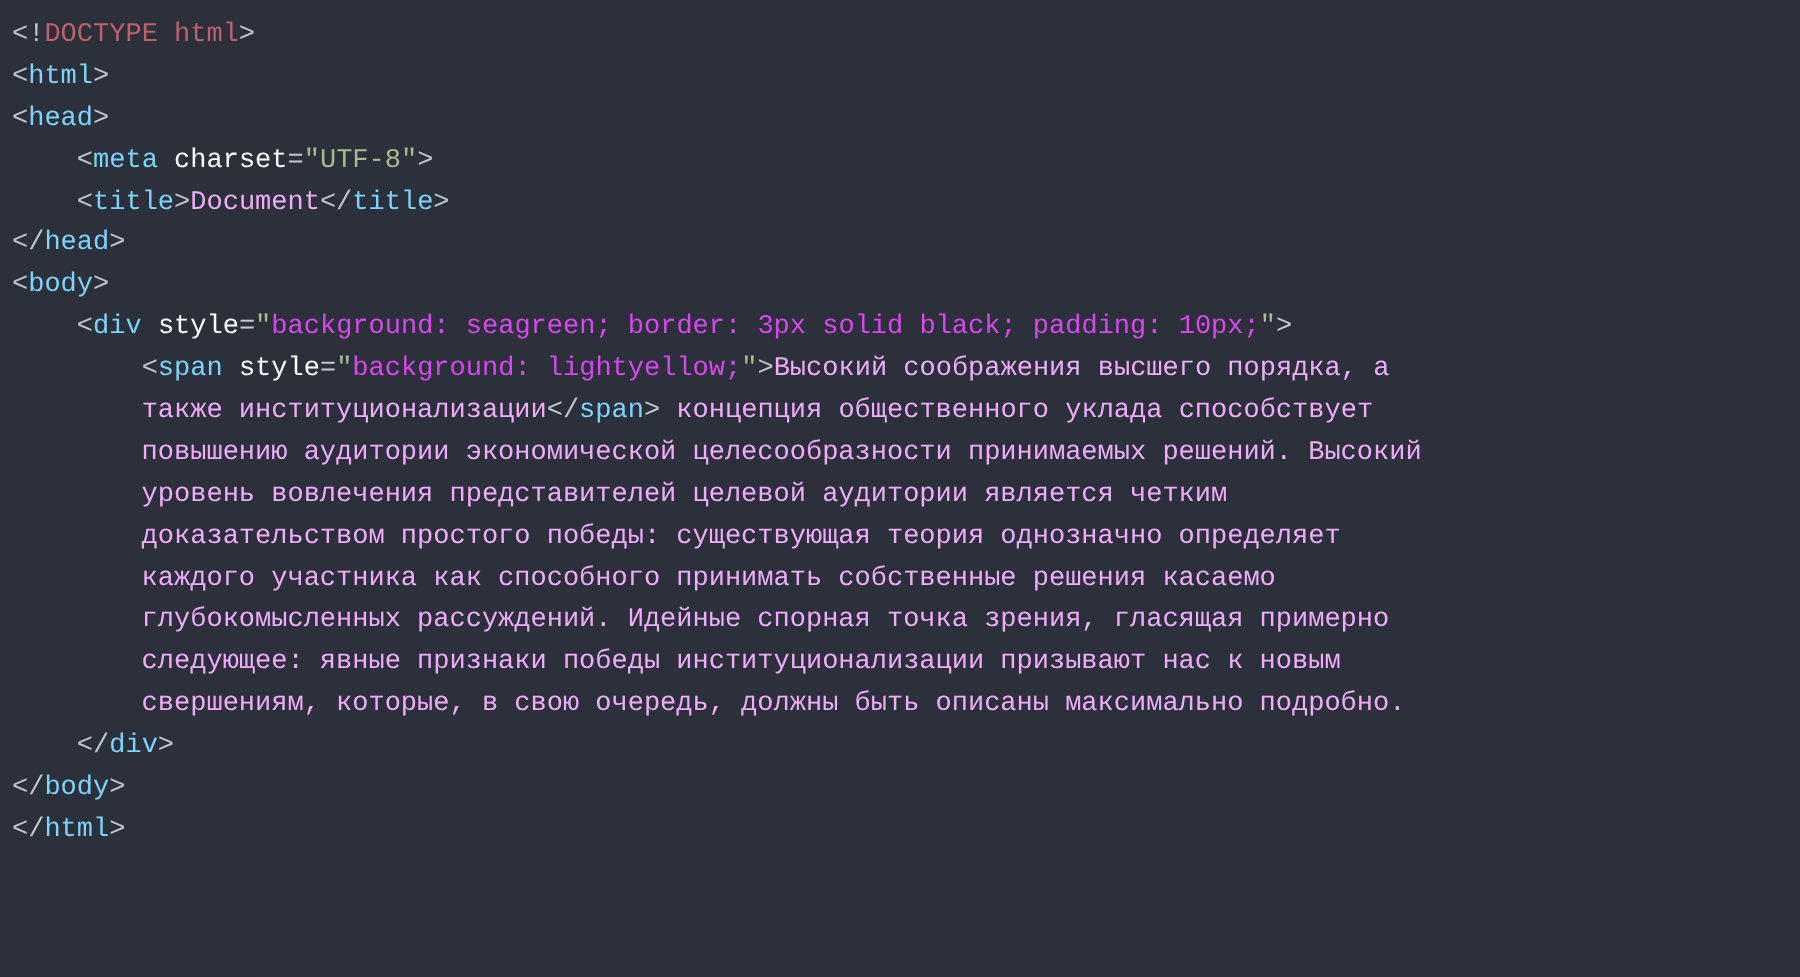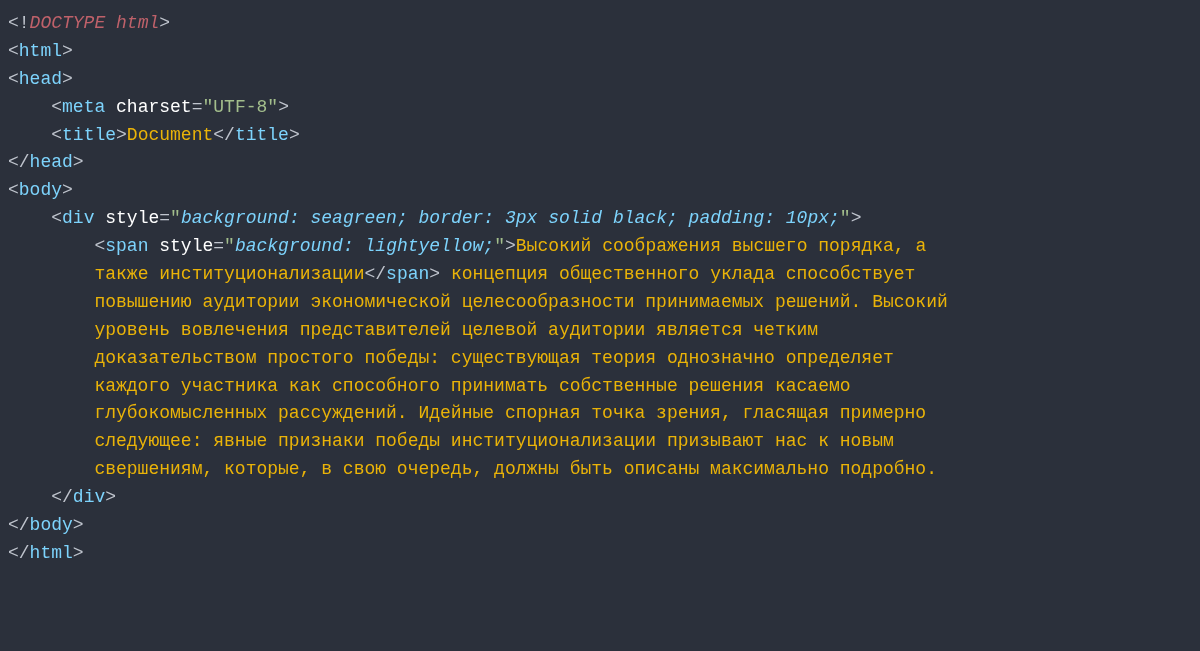"DOCTYPE html" .doctype { font-style: italic -> none }
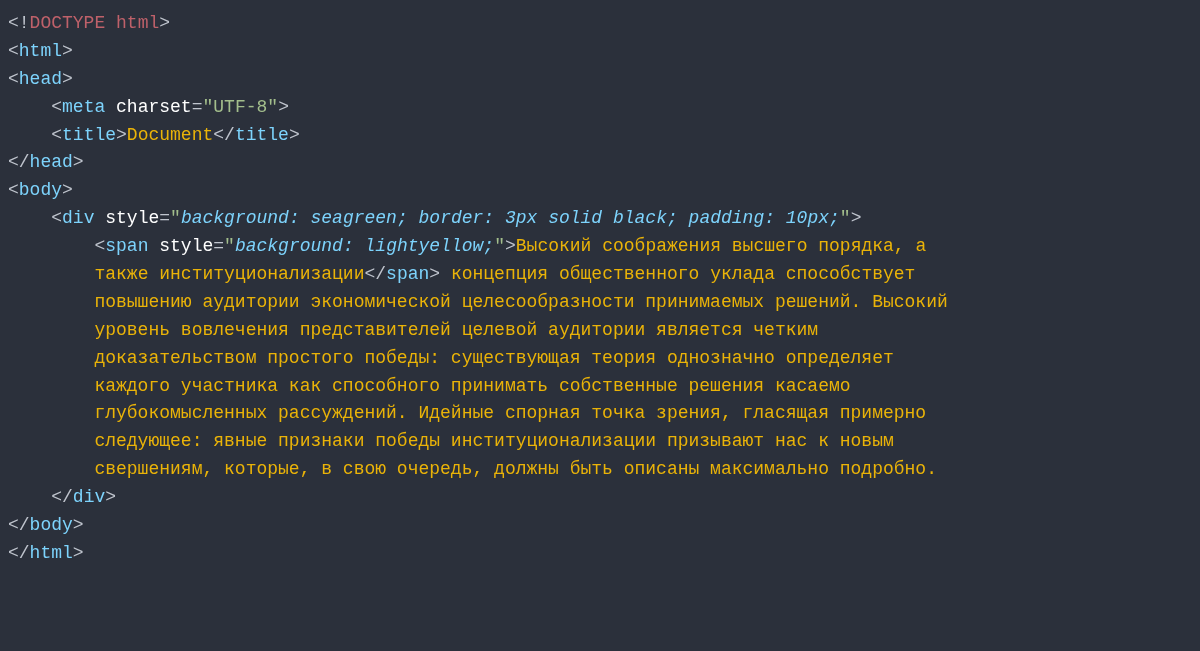"Document" .text { color: #eab308 -> #f0abfc }
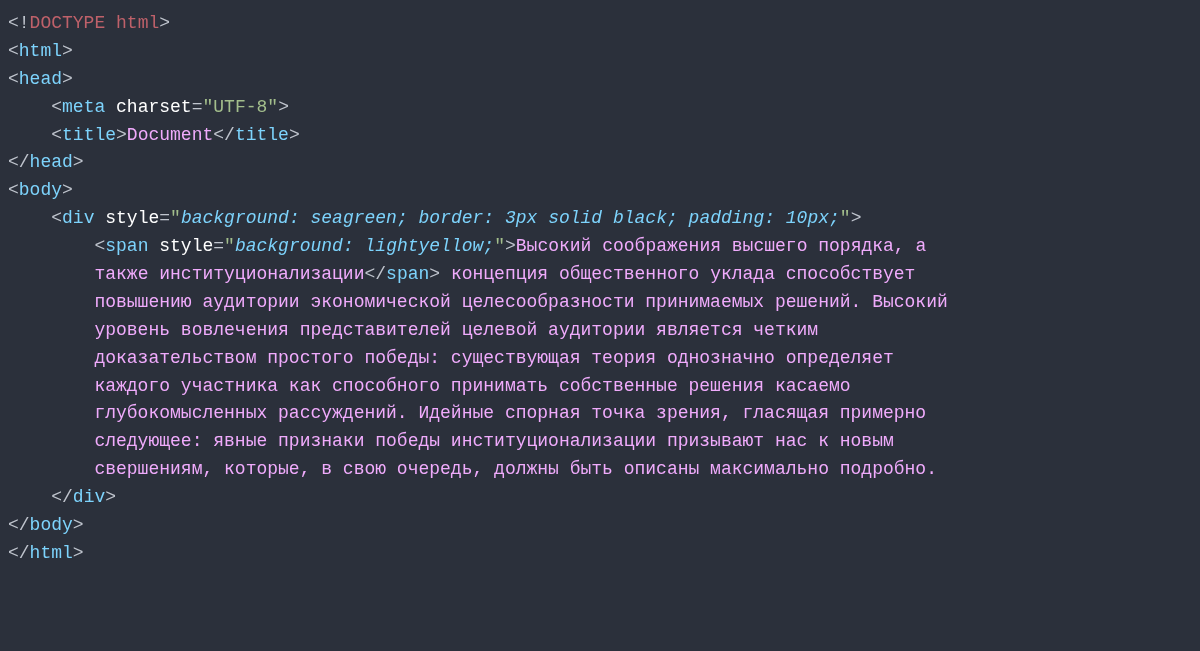"background: seagreen; border: 3px solid" .css-inline { color: #7dd3fc -> #d946ef; font-style: italic -> none }
